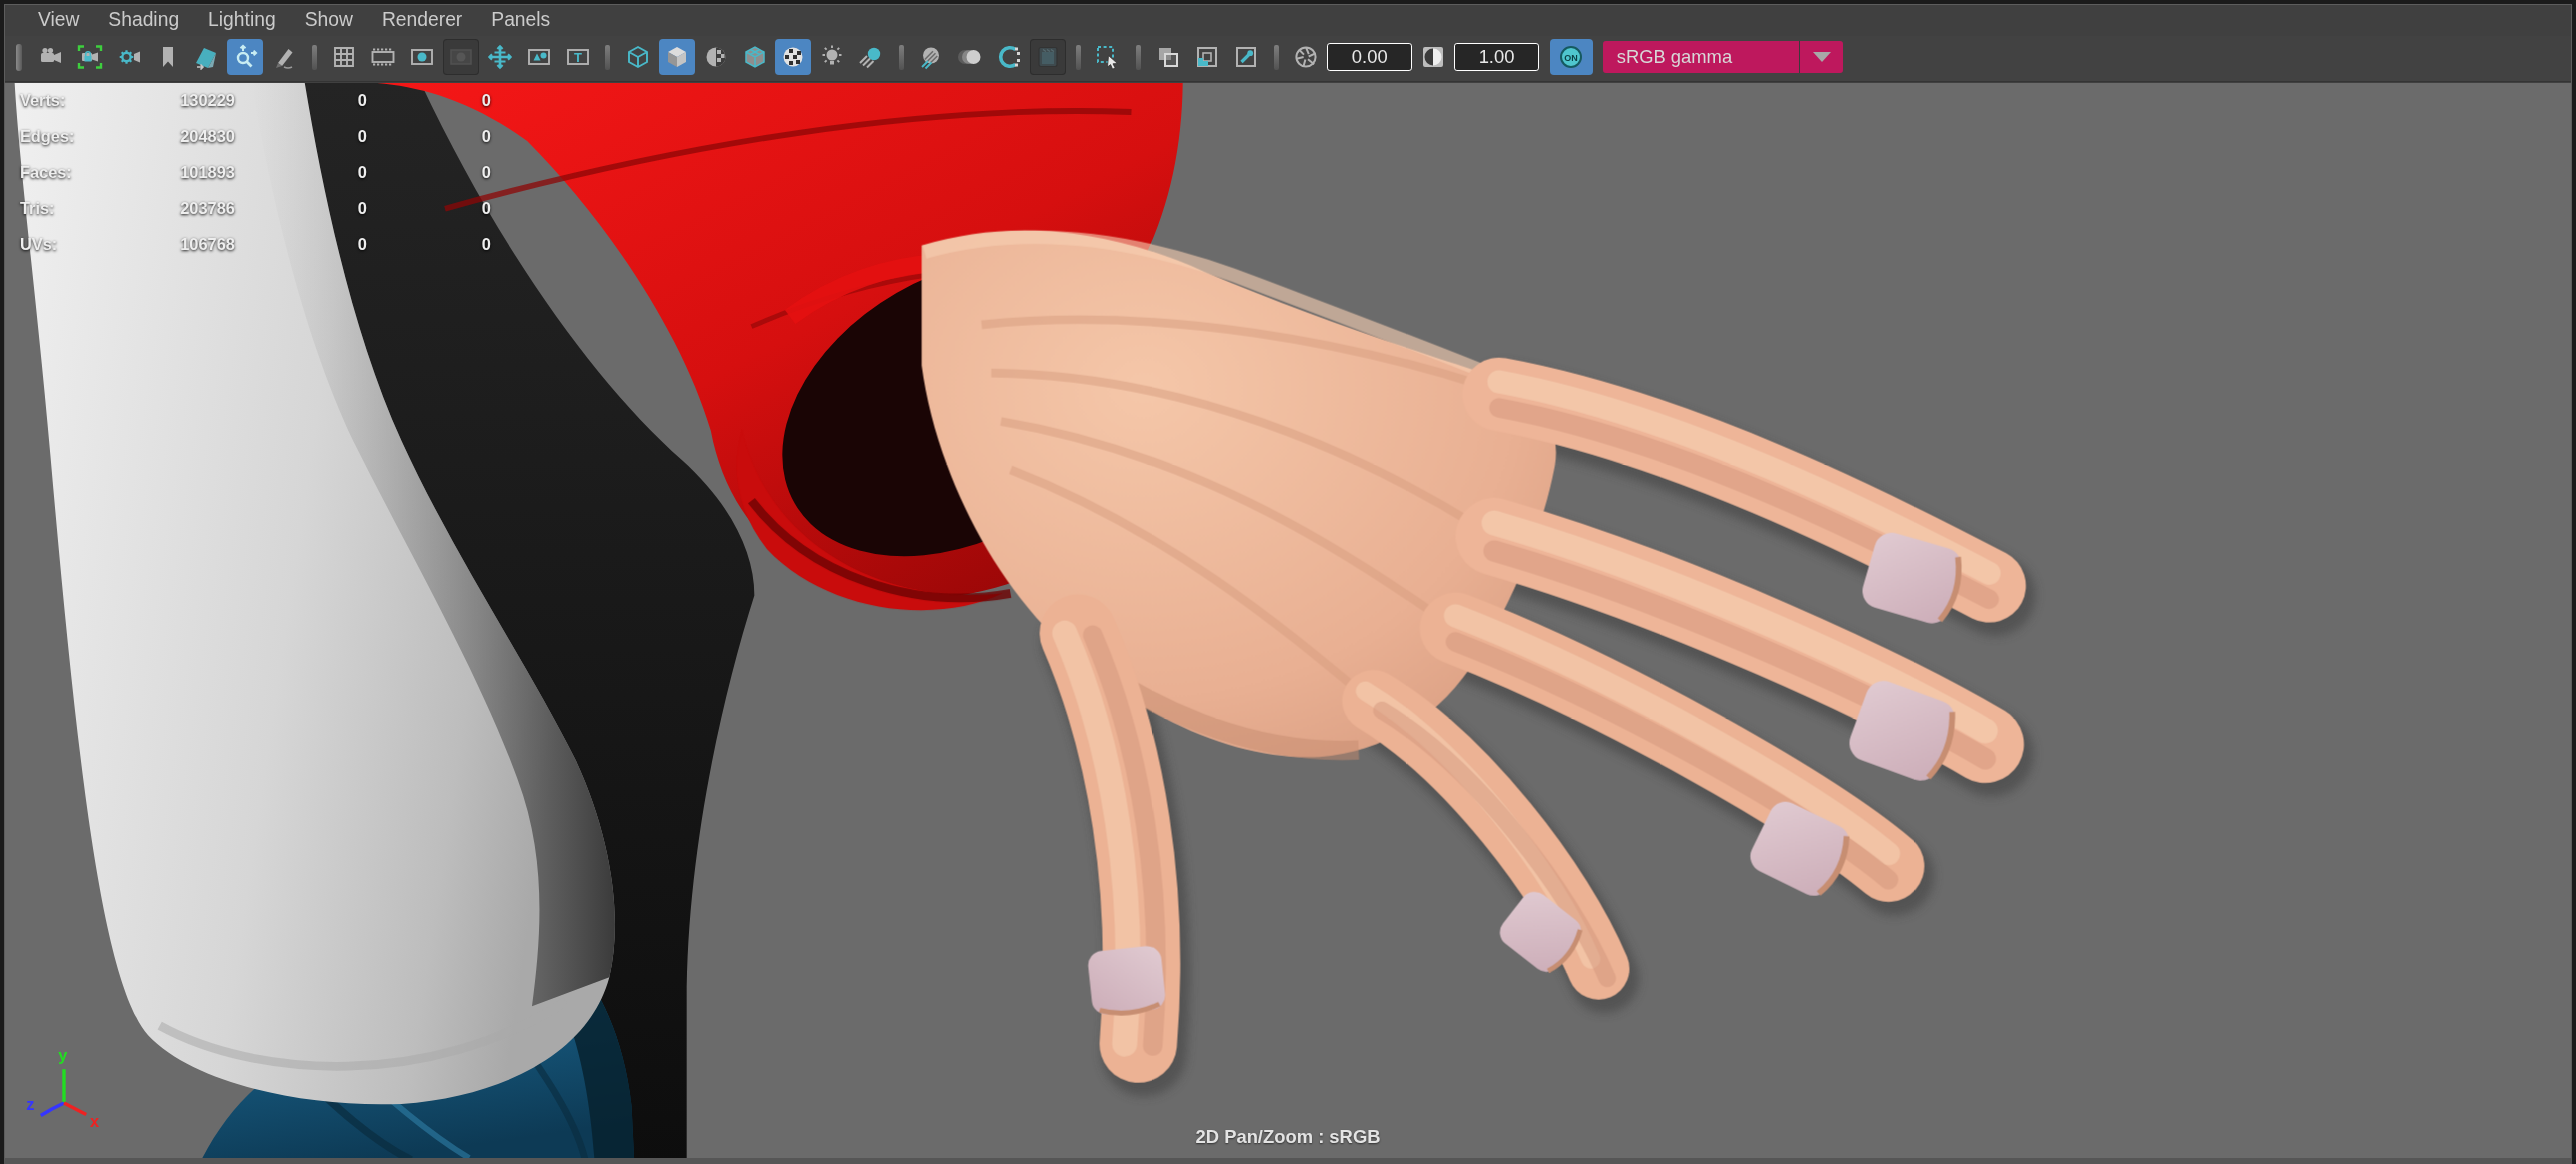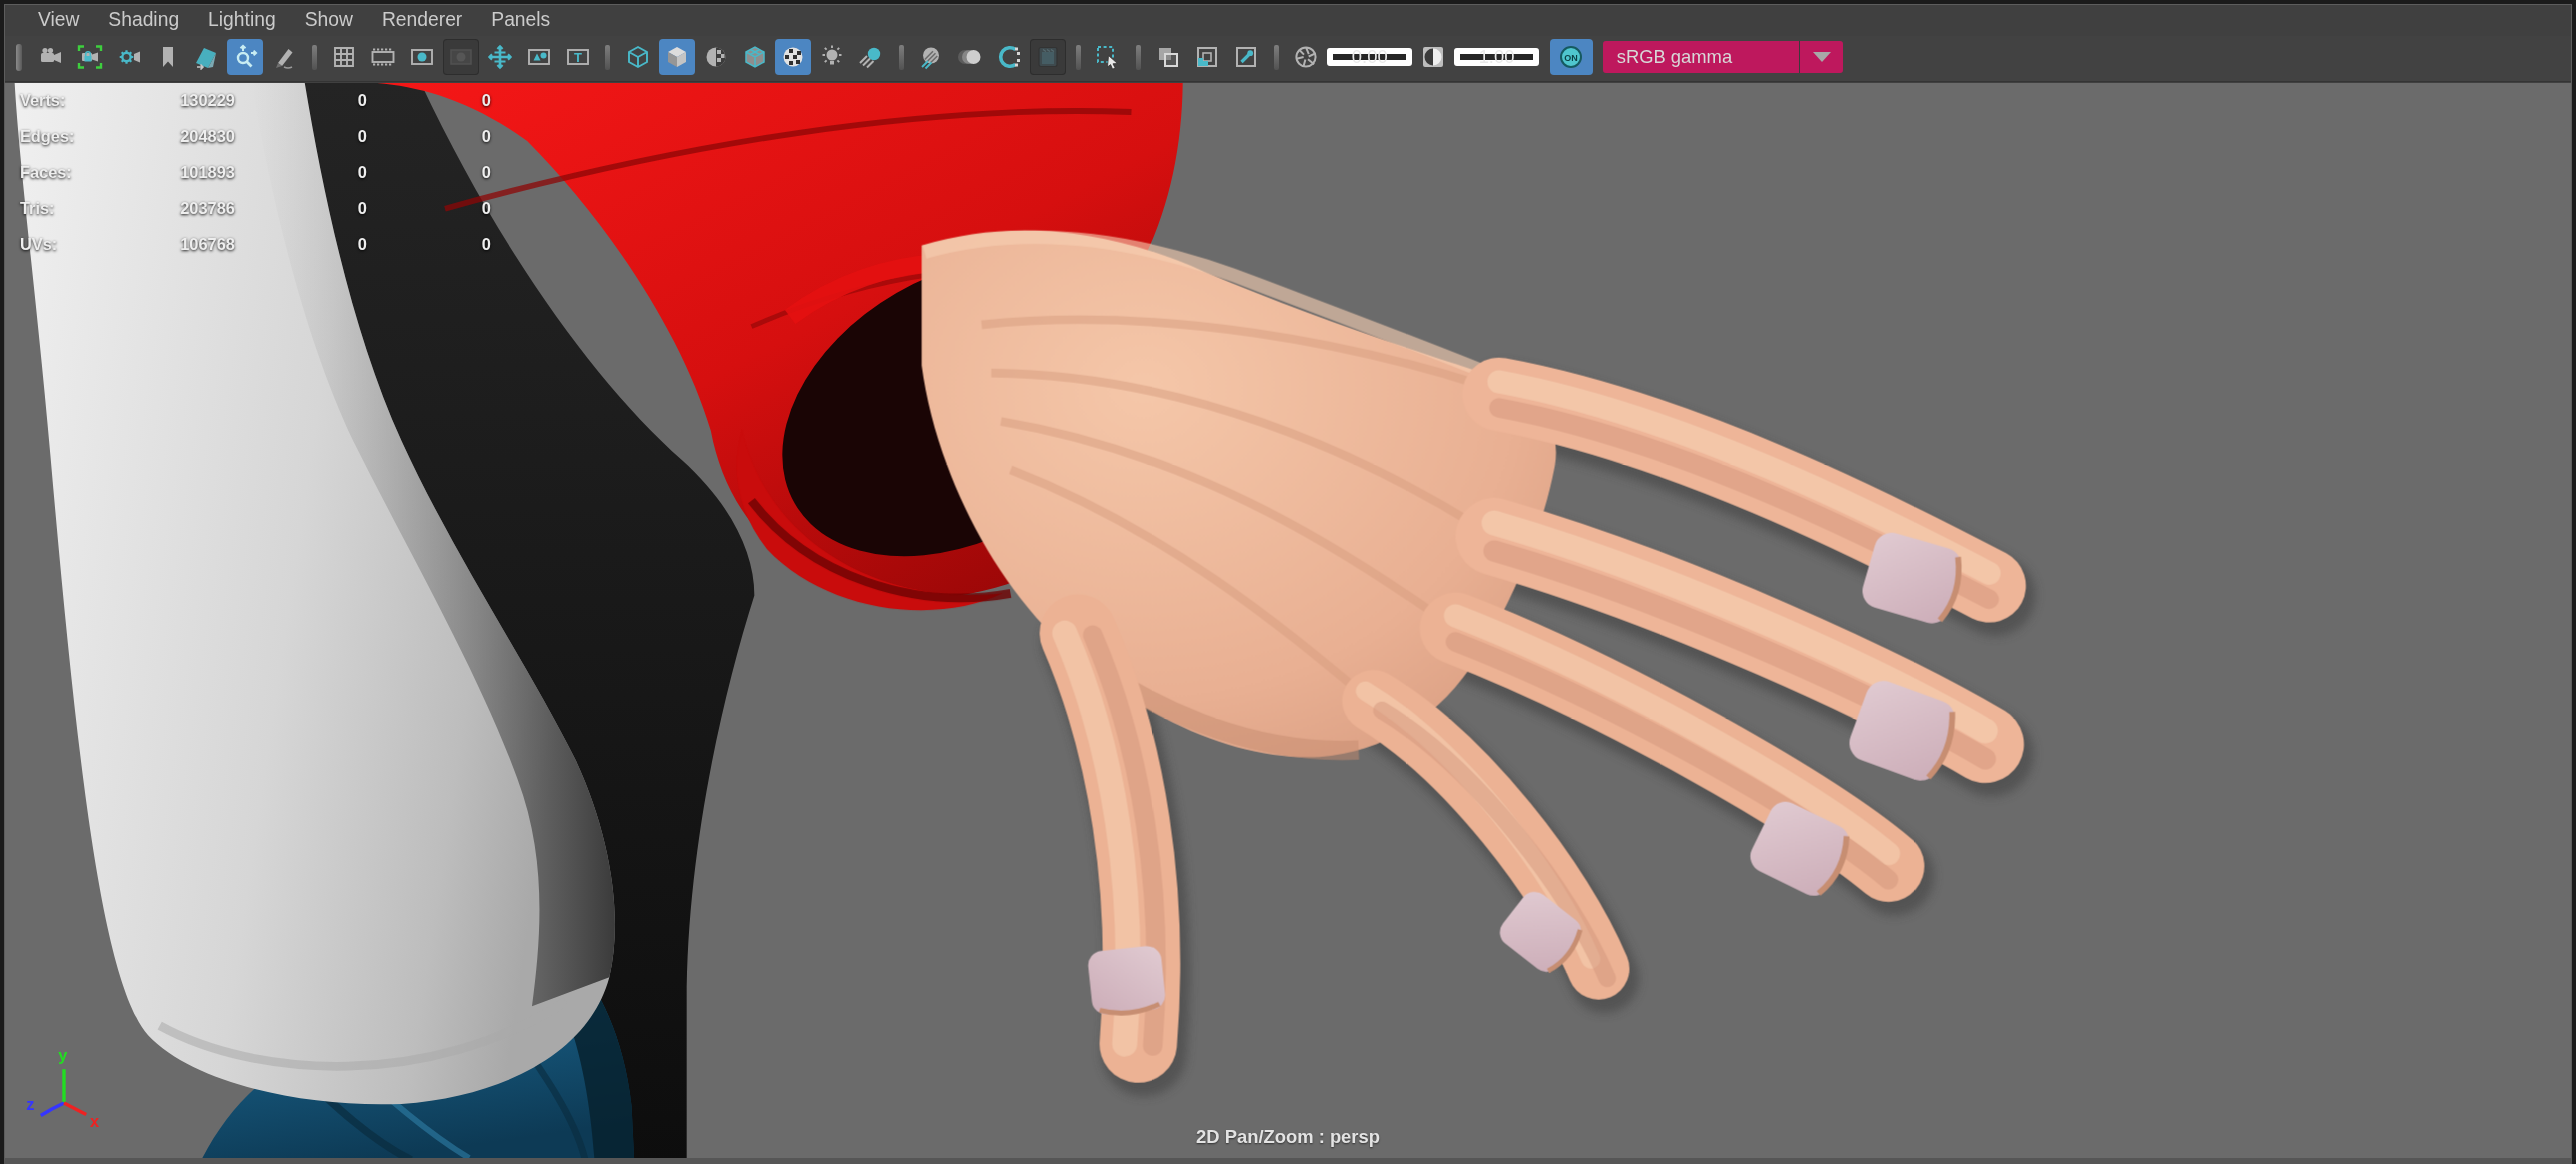"0.00" .tfield { border: 6px solid #ffffff -> 1px solid #ffffff; height: 18px -> 28px }
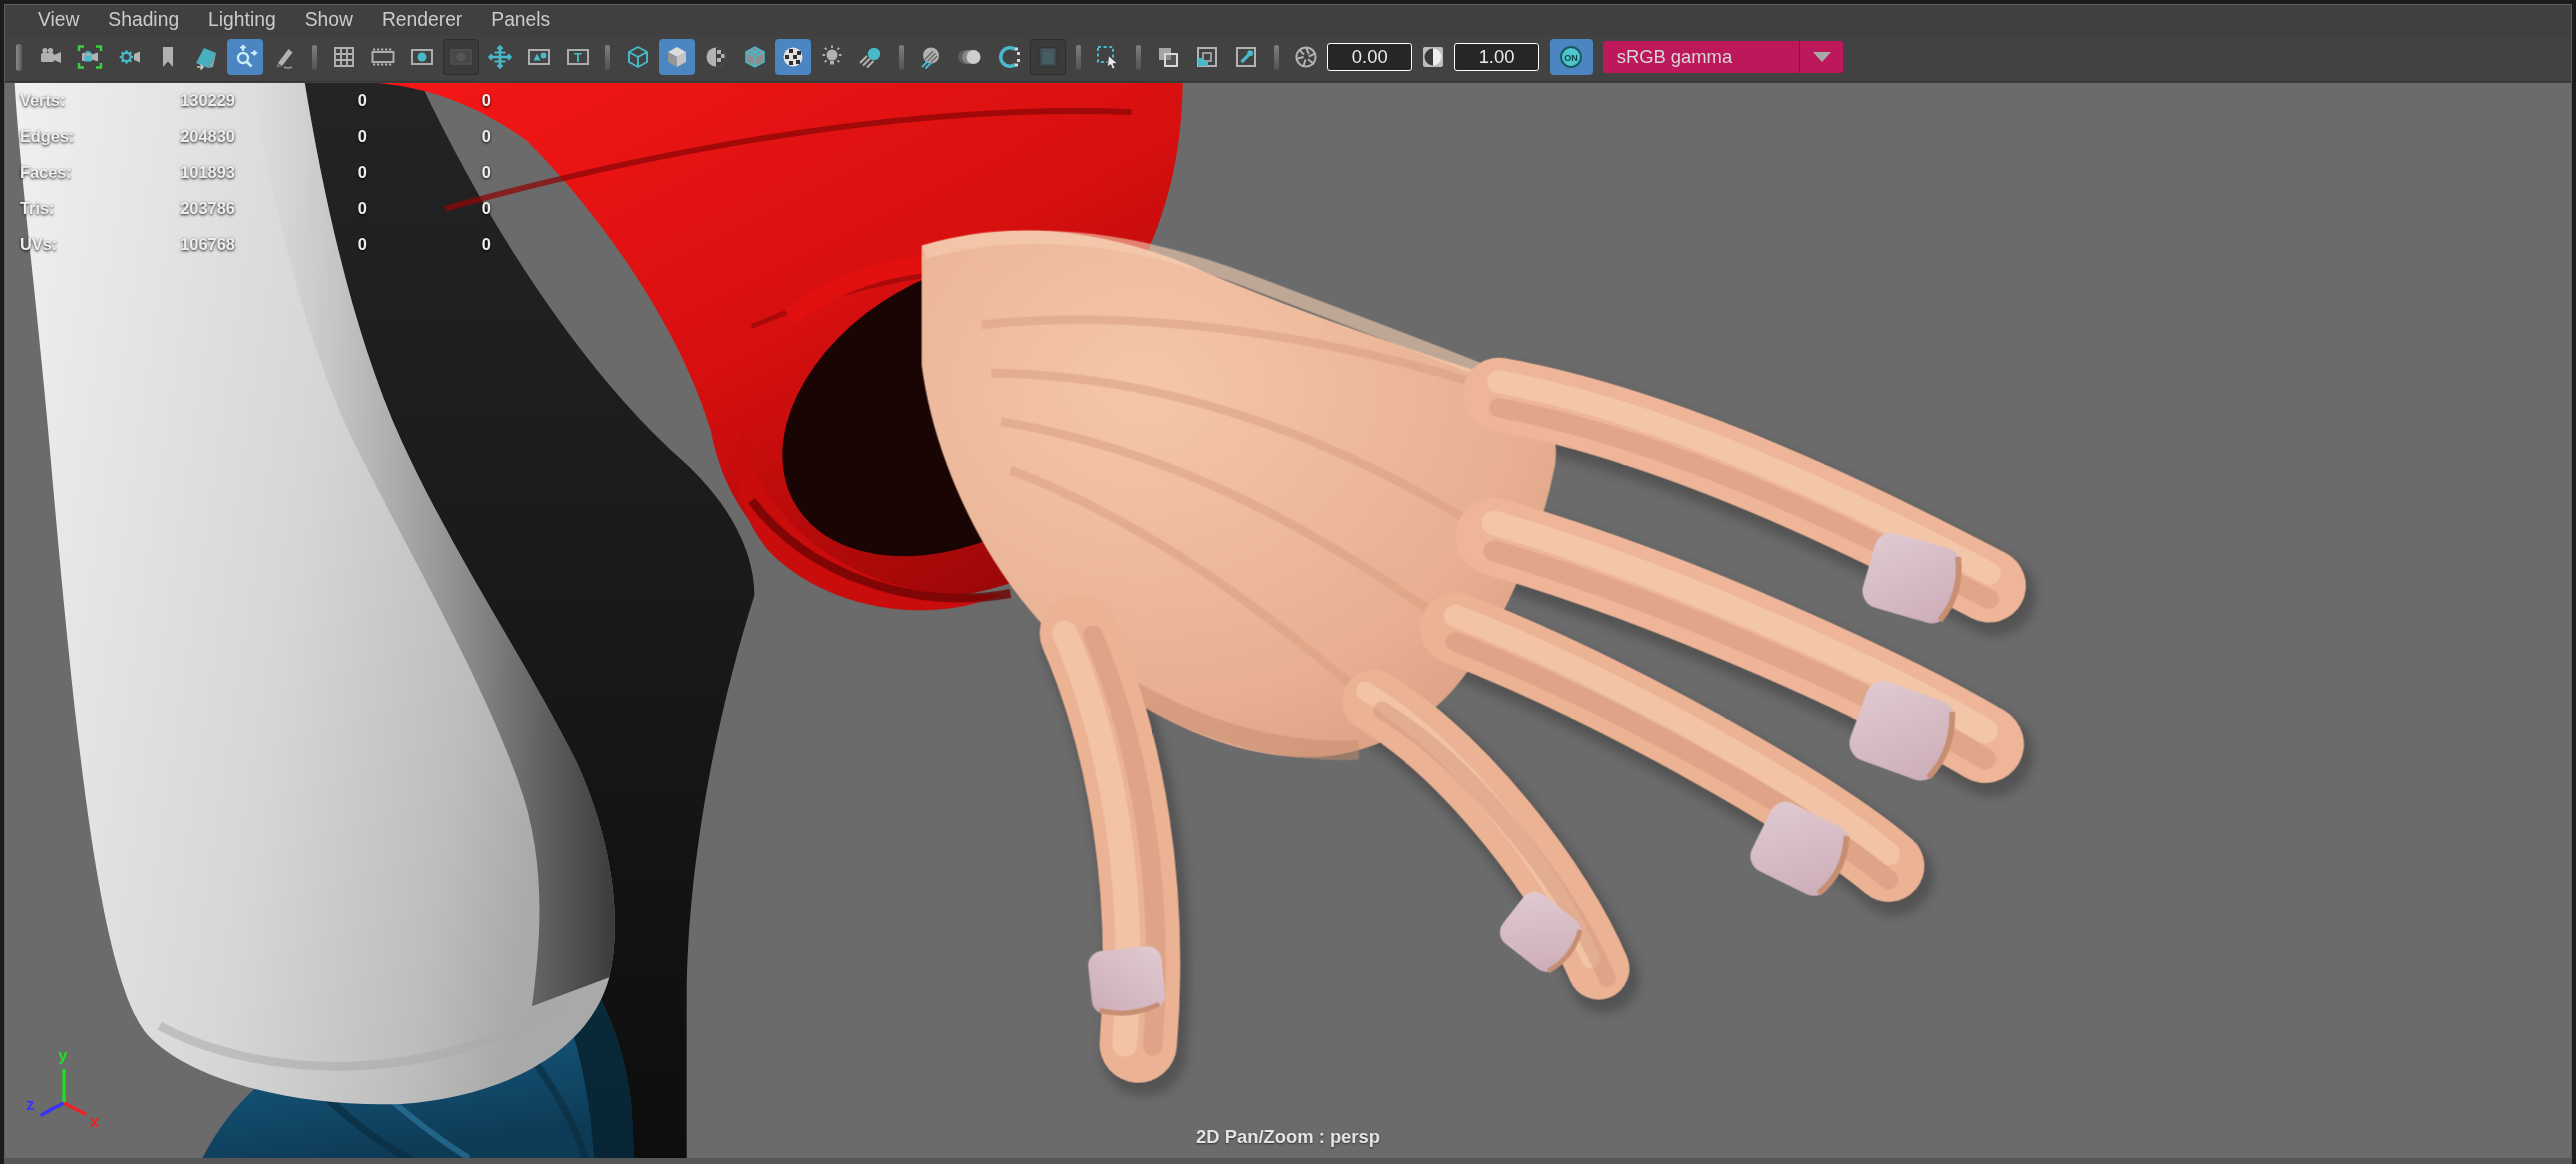"2D Pan/Zoom : persp" div.caption { text: persp -> sRGB }
